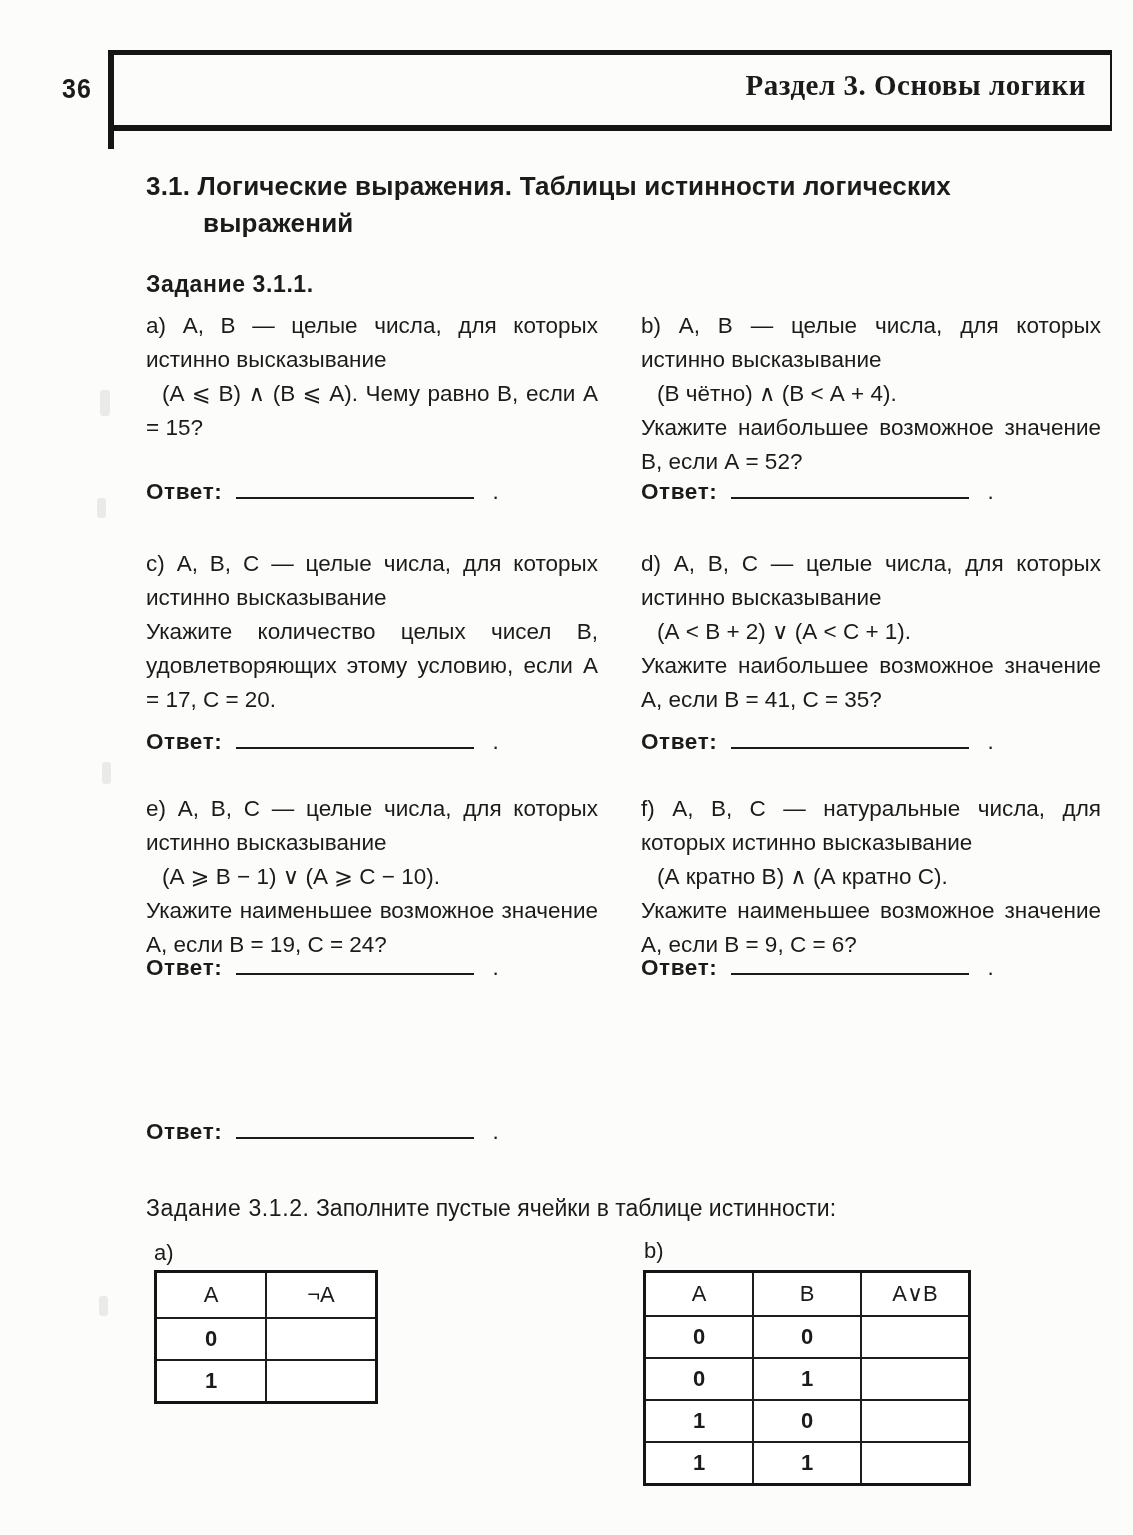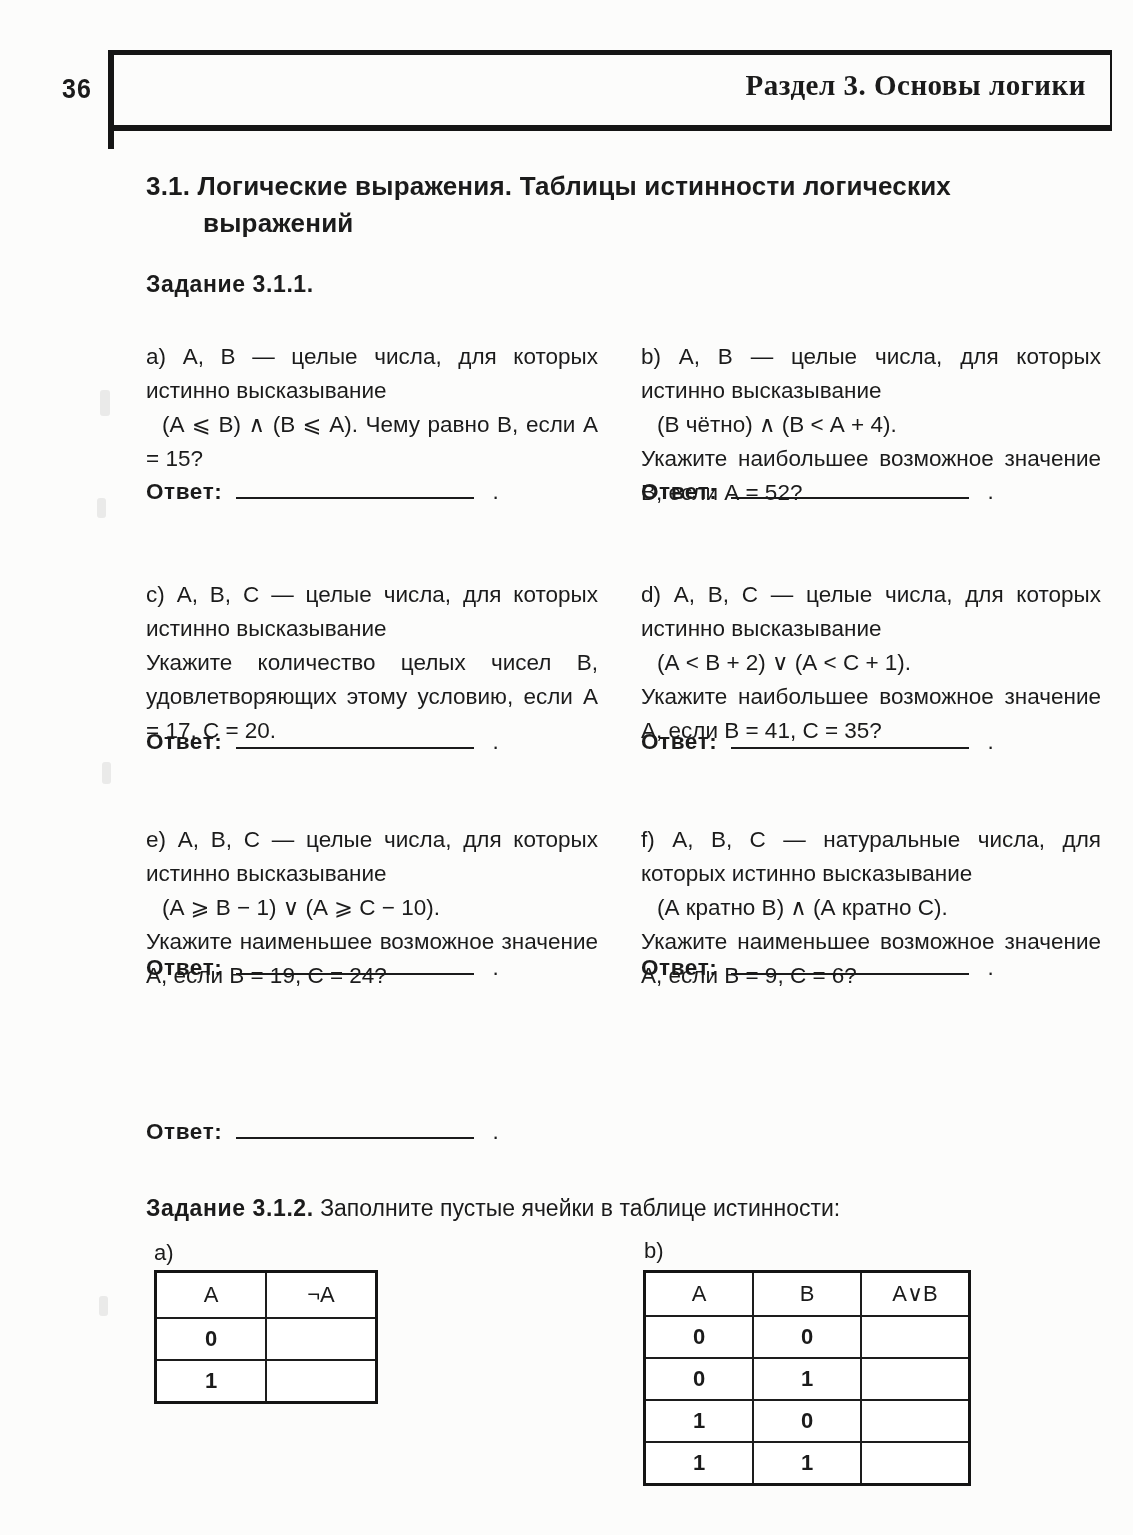"a) А, В — целые" .item { margin-top: 31px -> none }
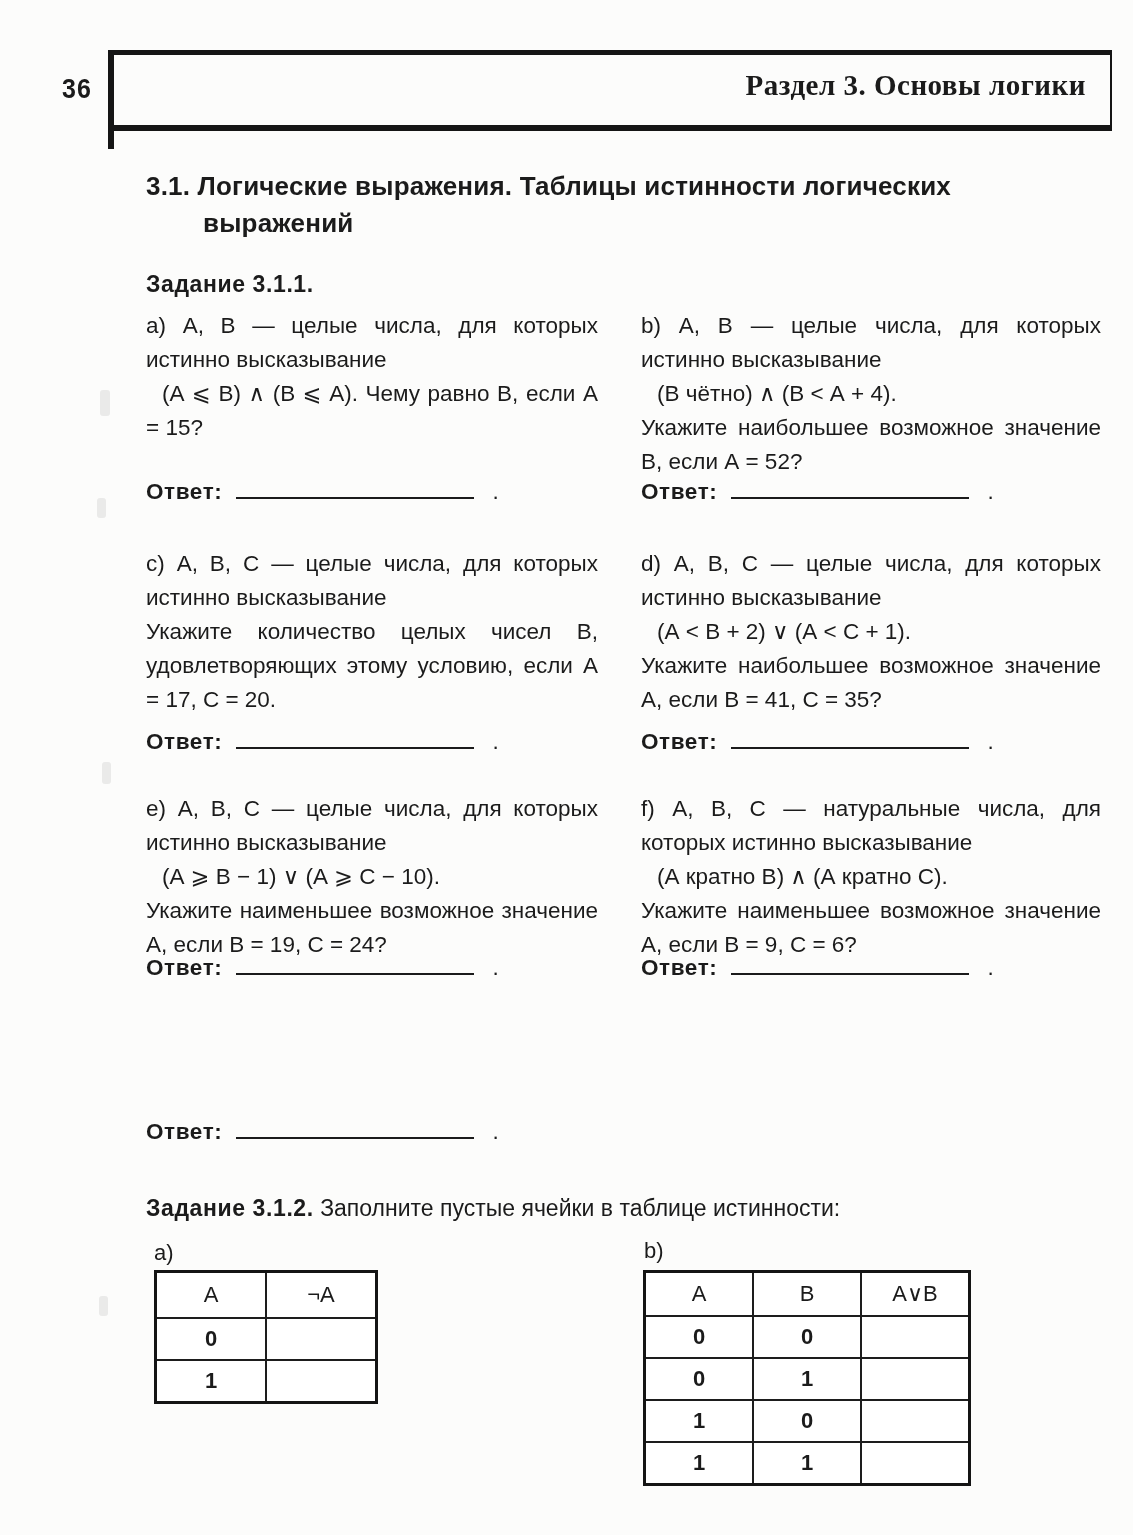"Задание 3.1.2." .t312 .ttl { font-weight: bold -> normal }
